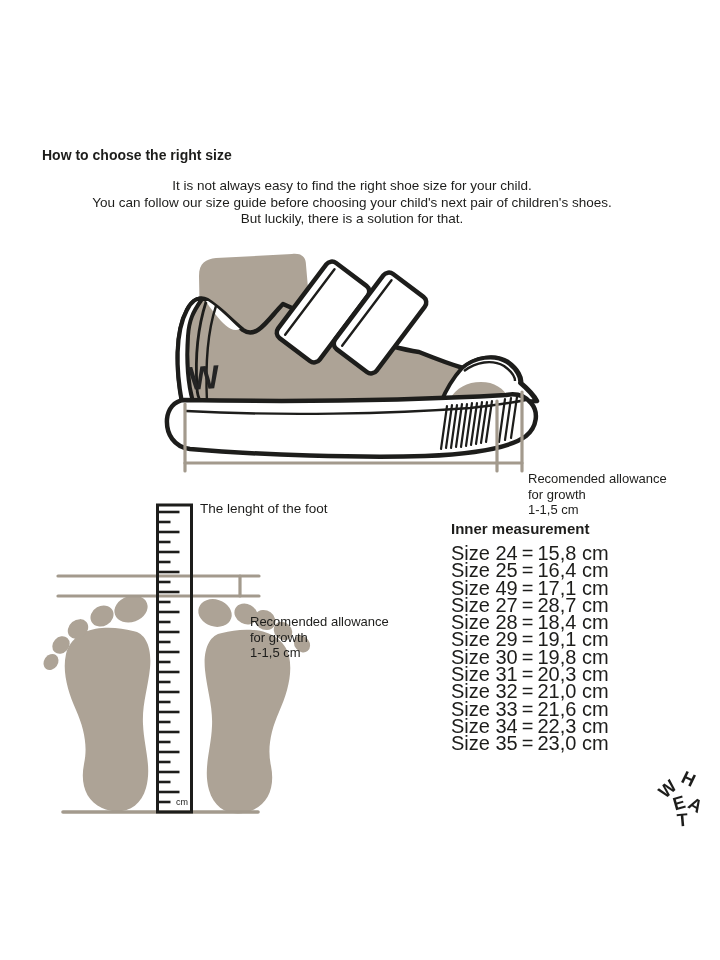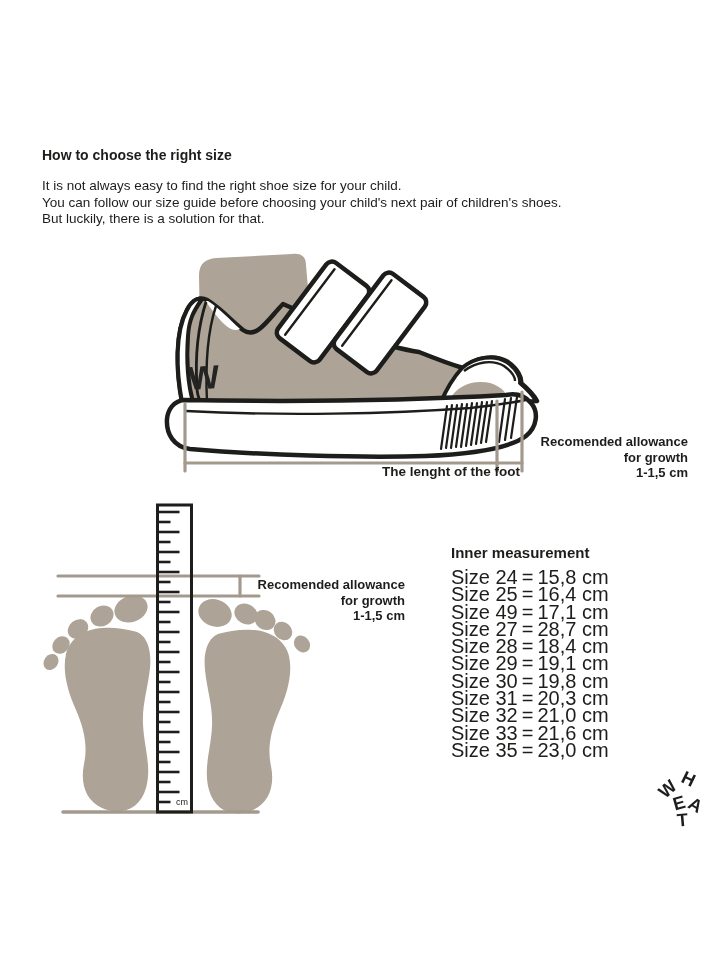"It is not always easy" .intro .pline { text-align: none -> center }
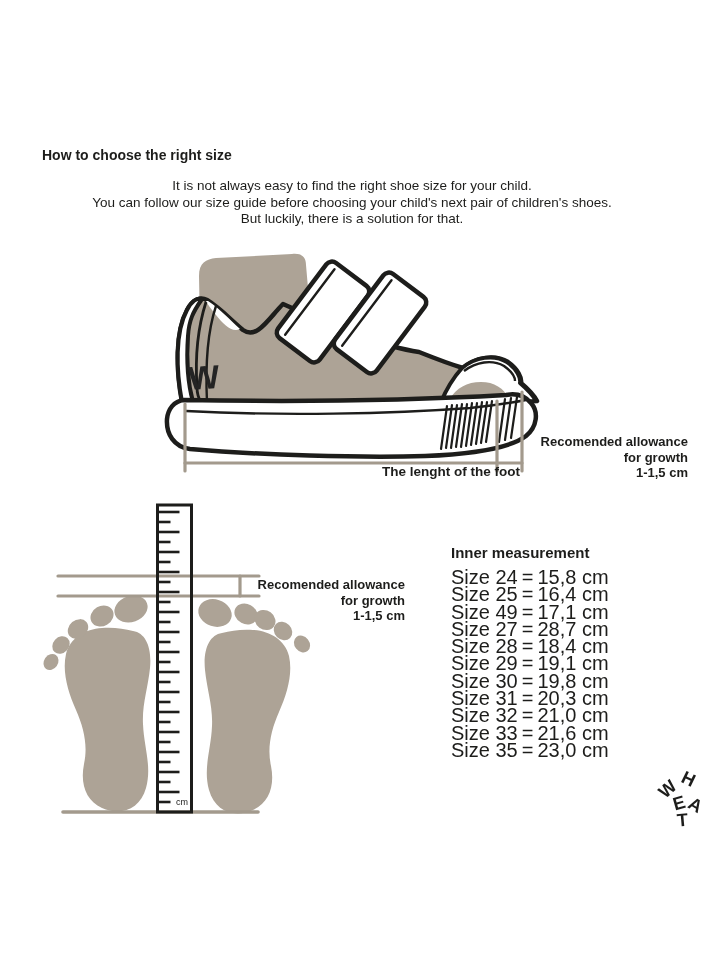"Recomended allowance" .lbl { font-weight: bold -> normal; margin-top: none -> 37px; text-align: right -> left }
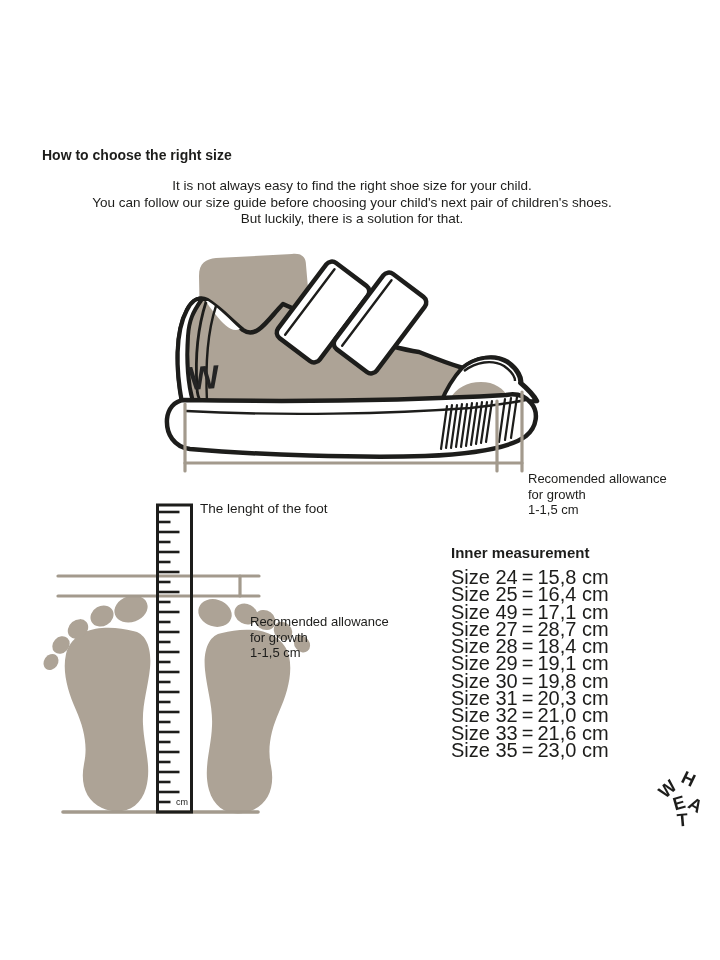"Inner measurement" .size-chart .sc-head { margin-top: 24px -> none }
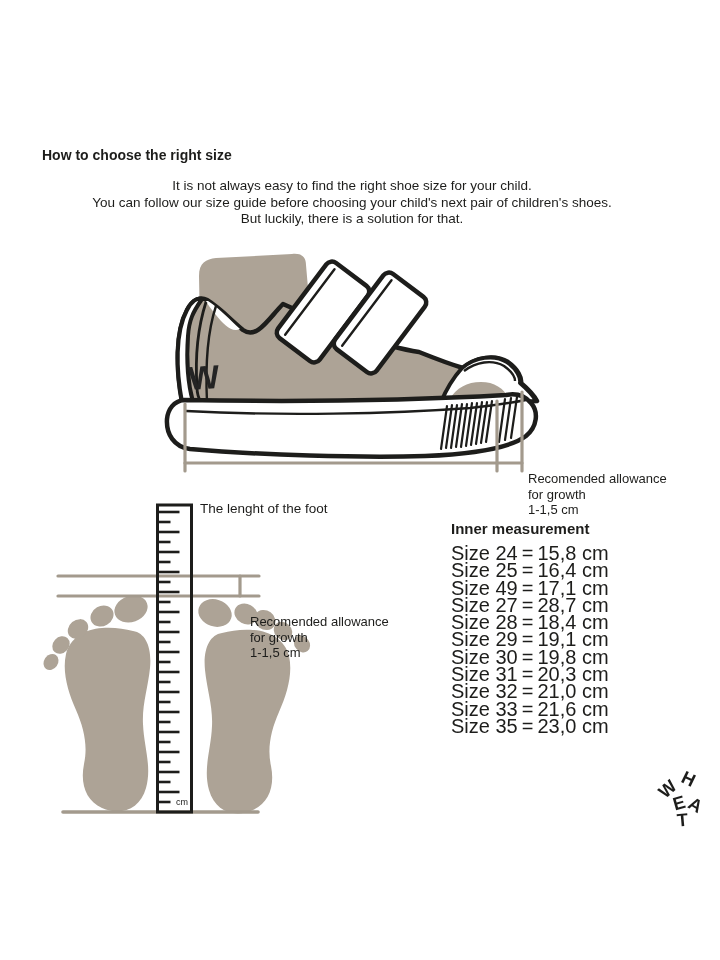"Size 34 = 22,3 cm" div.size-row { html: none -> <div><span>Size 34</span><span>=</span><span>22,3 cm</span></div> }
